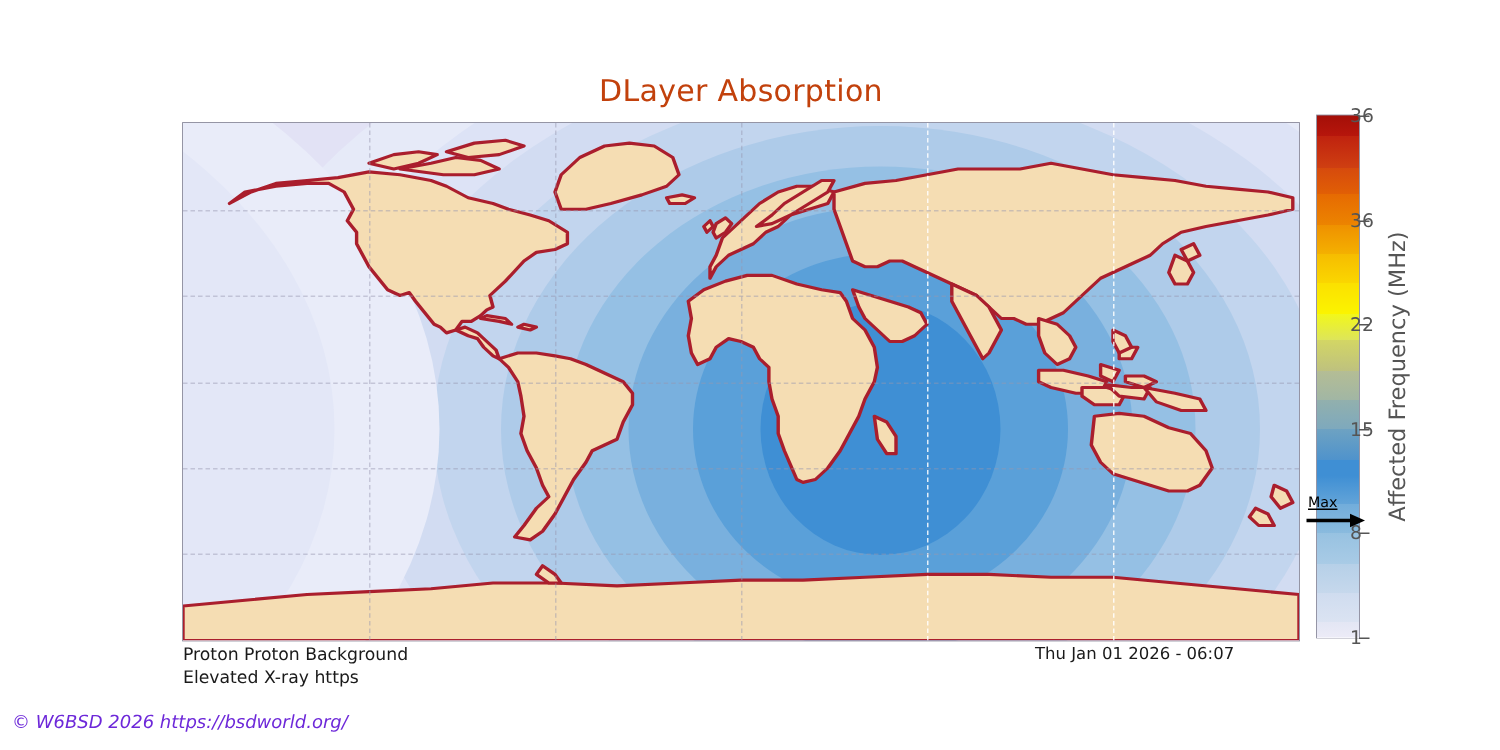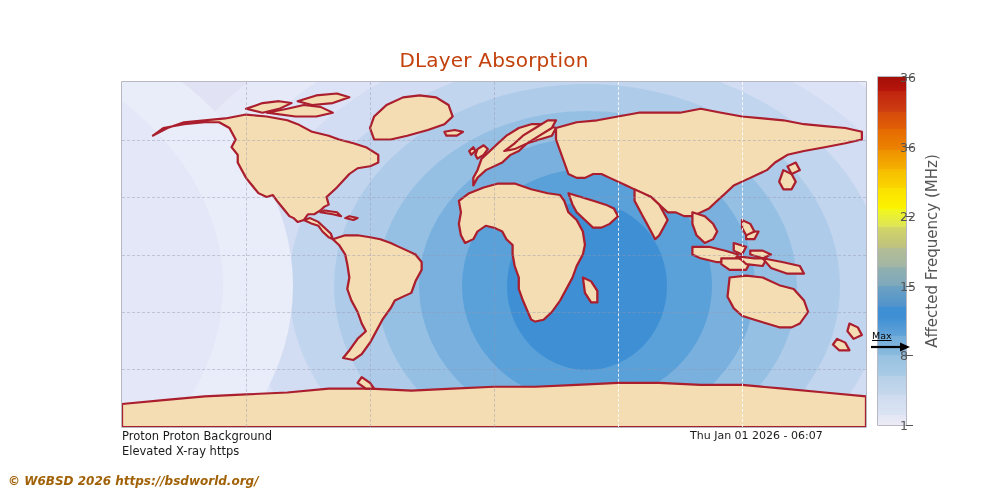"© W6BSD 2026 https://bsdworld.org/" #copyright { color: #a16207 -> #6d28d9; font-weight: bold -> normal }
